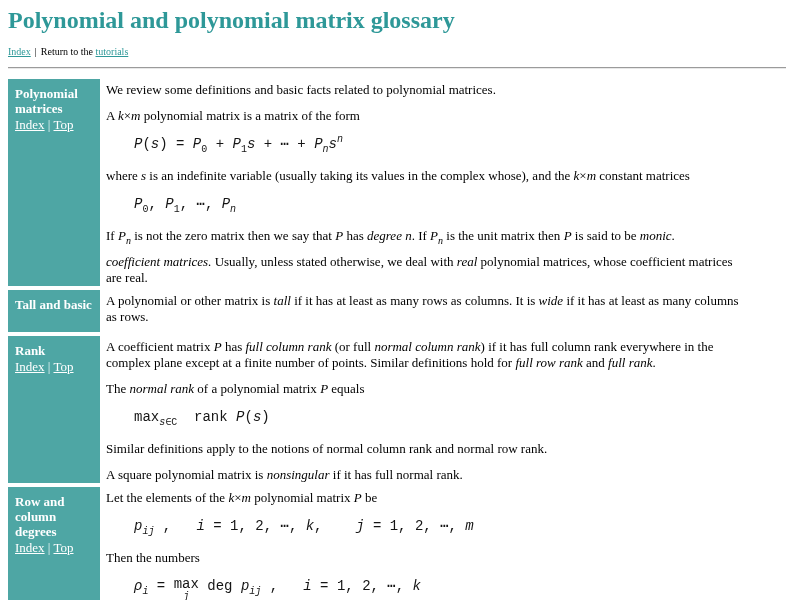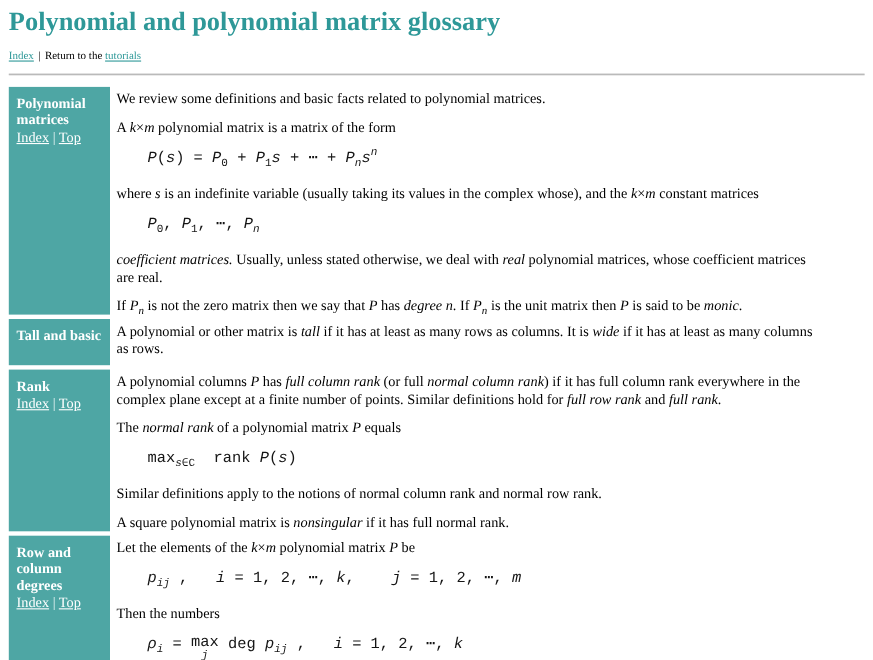"coefficient matrices. Usually, unless" p.para { order: before "If Pn is not the" -> after "If Pn is not the" }
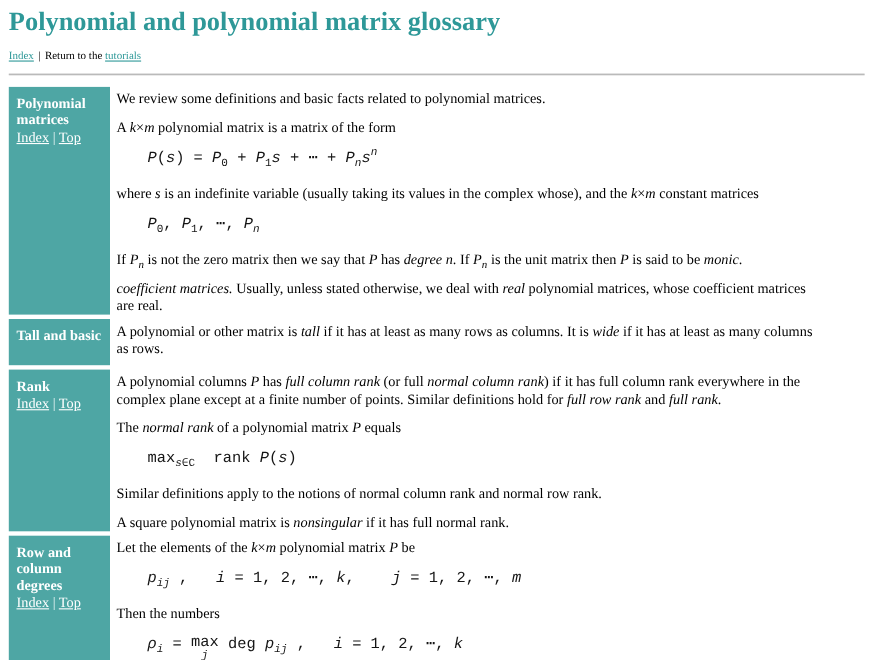"A polynomial columns" span { text: polynomial columns -> coefficient matrix }
